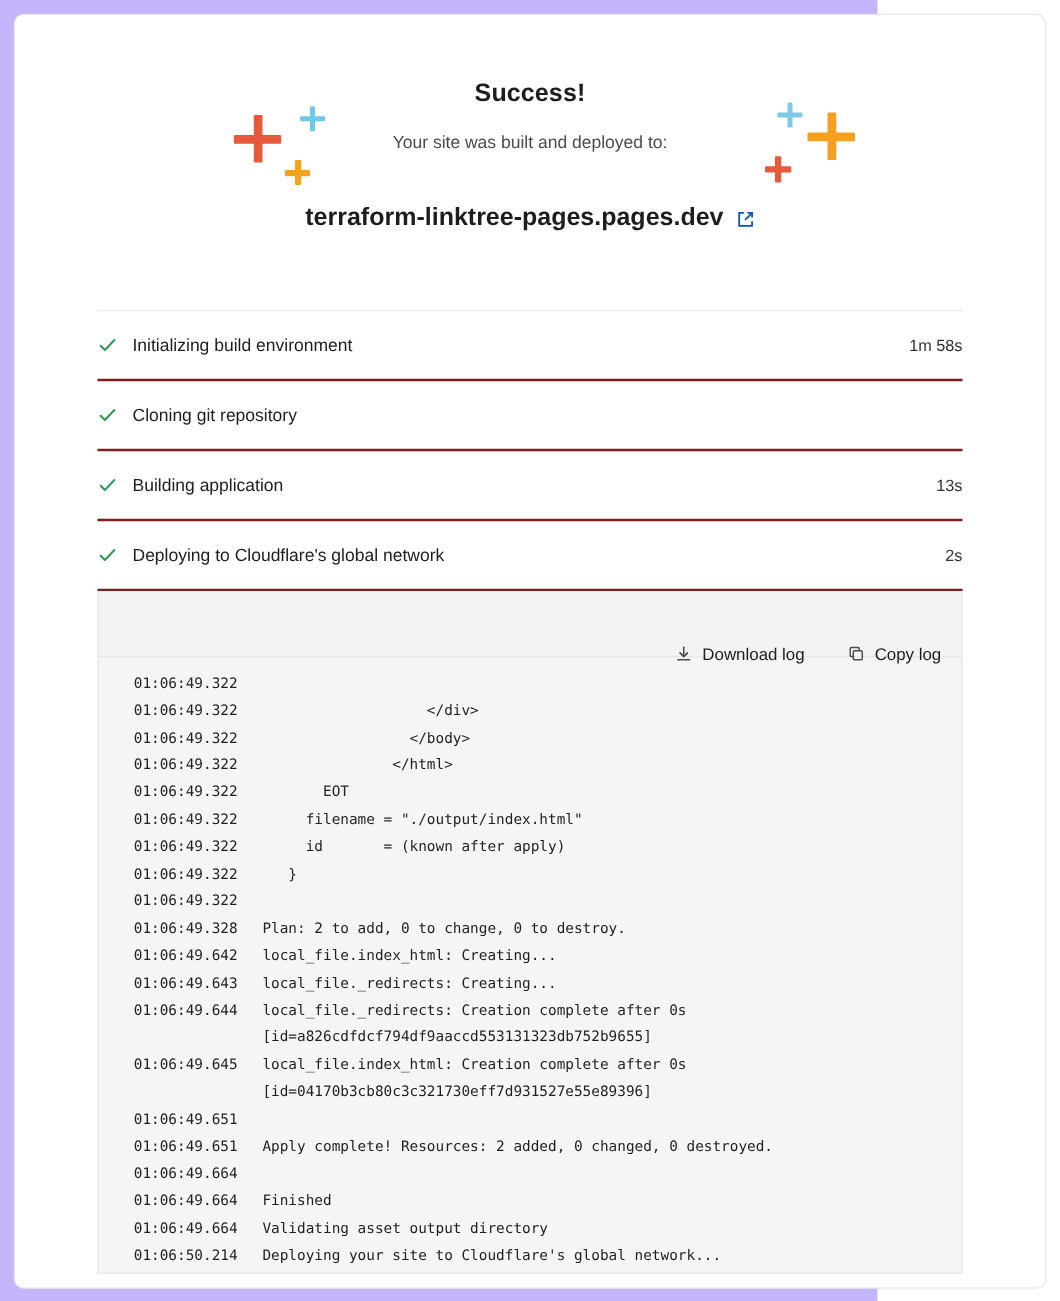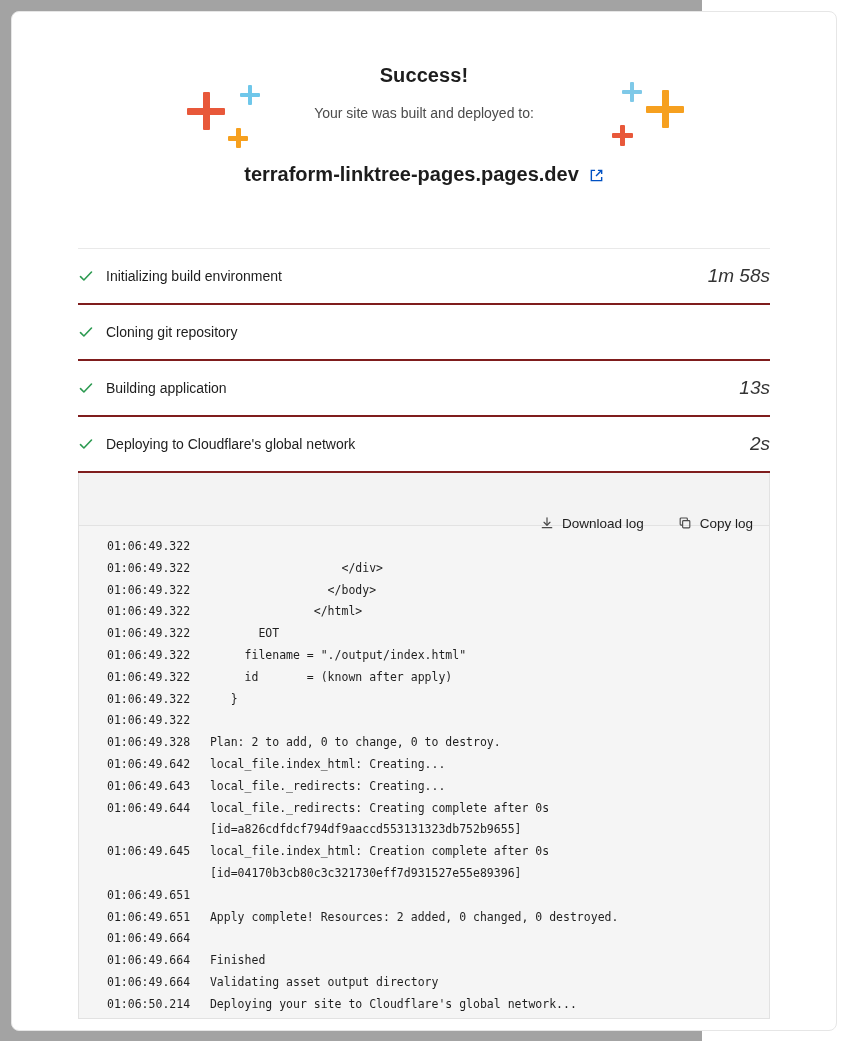"Success!" .page { background: #a3a3a3 -> #c4b5fd }
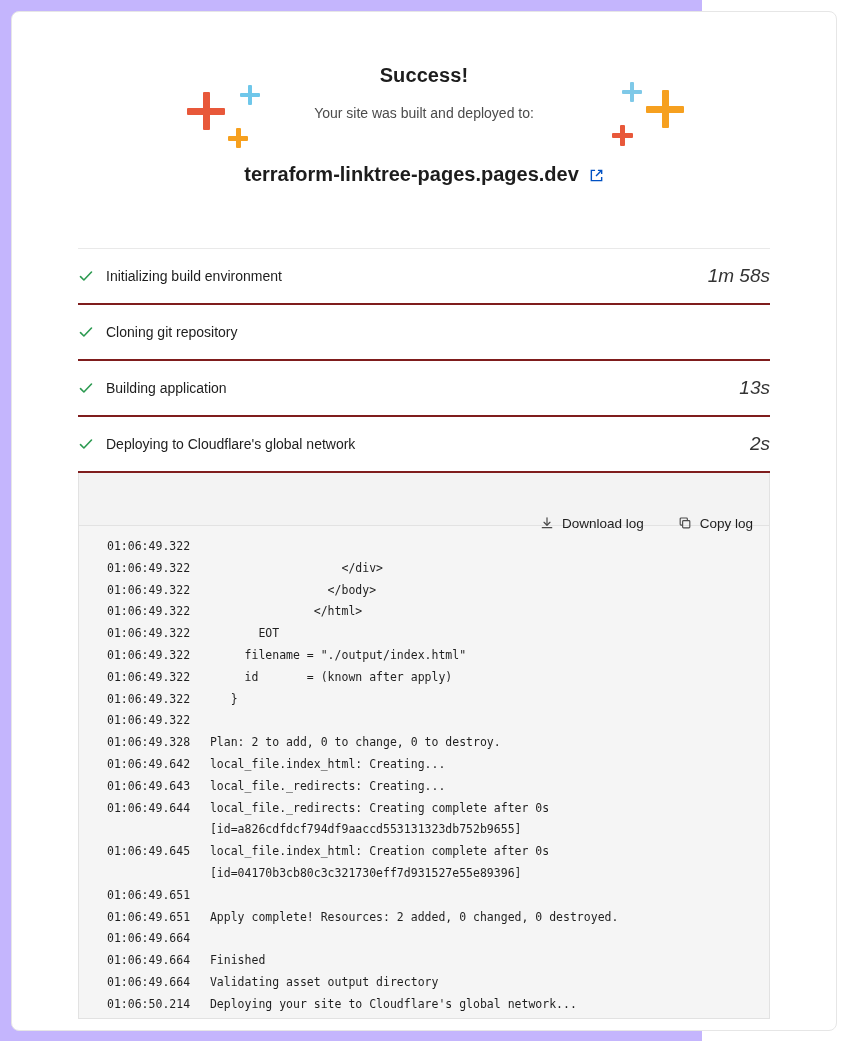"1m 58s" .step-time { font-size: 19px -> 13px; font-style: italic -> none }
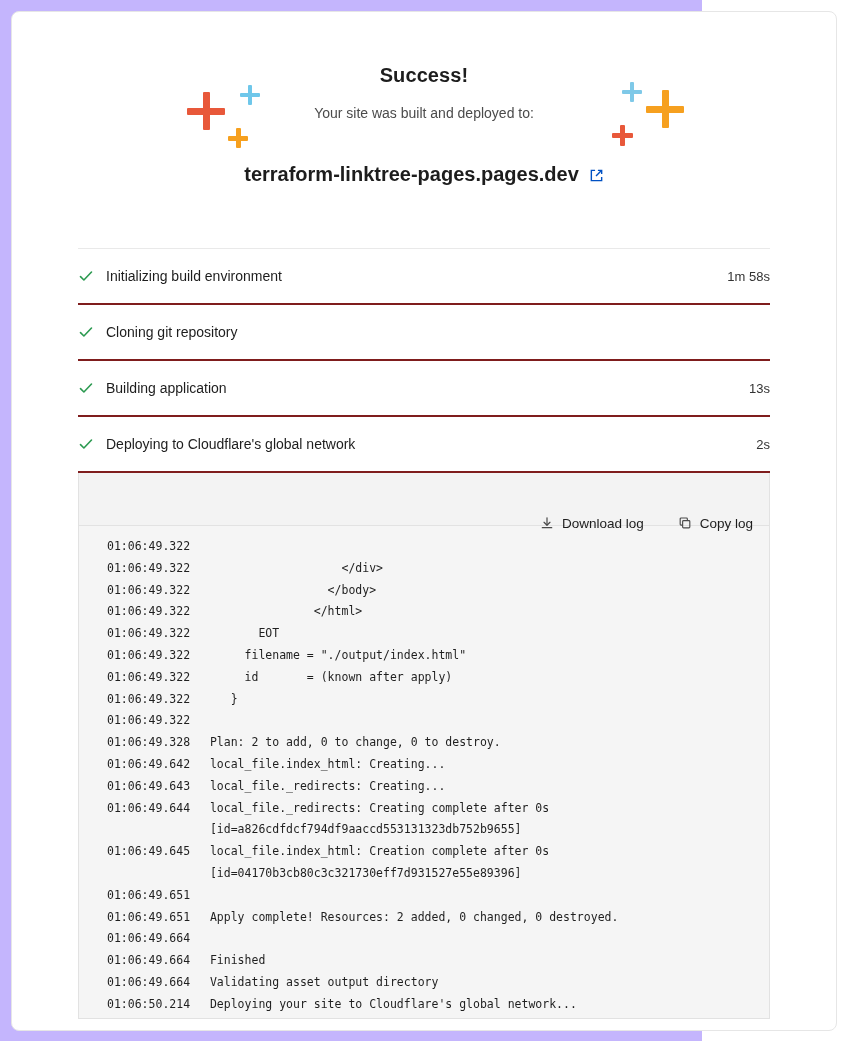"local_file._redirects: Creating complete" span.log-msg { text: Creating -> Creation }
